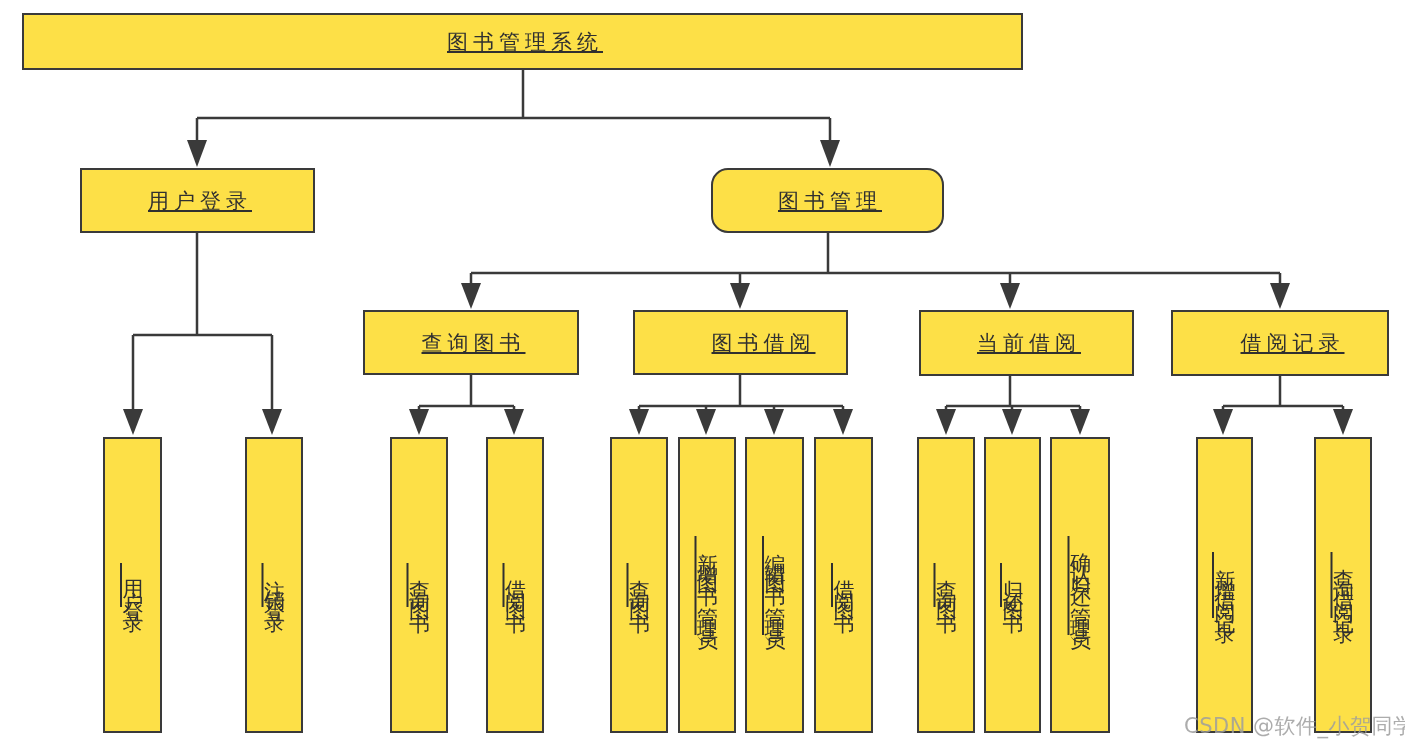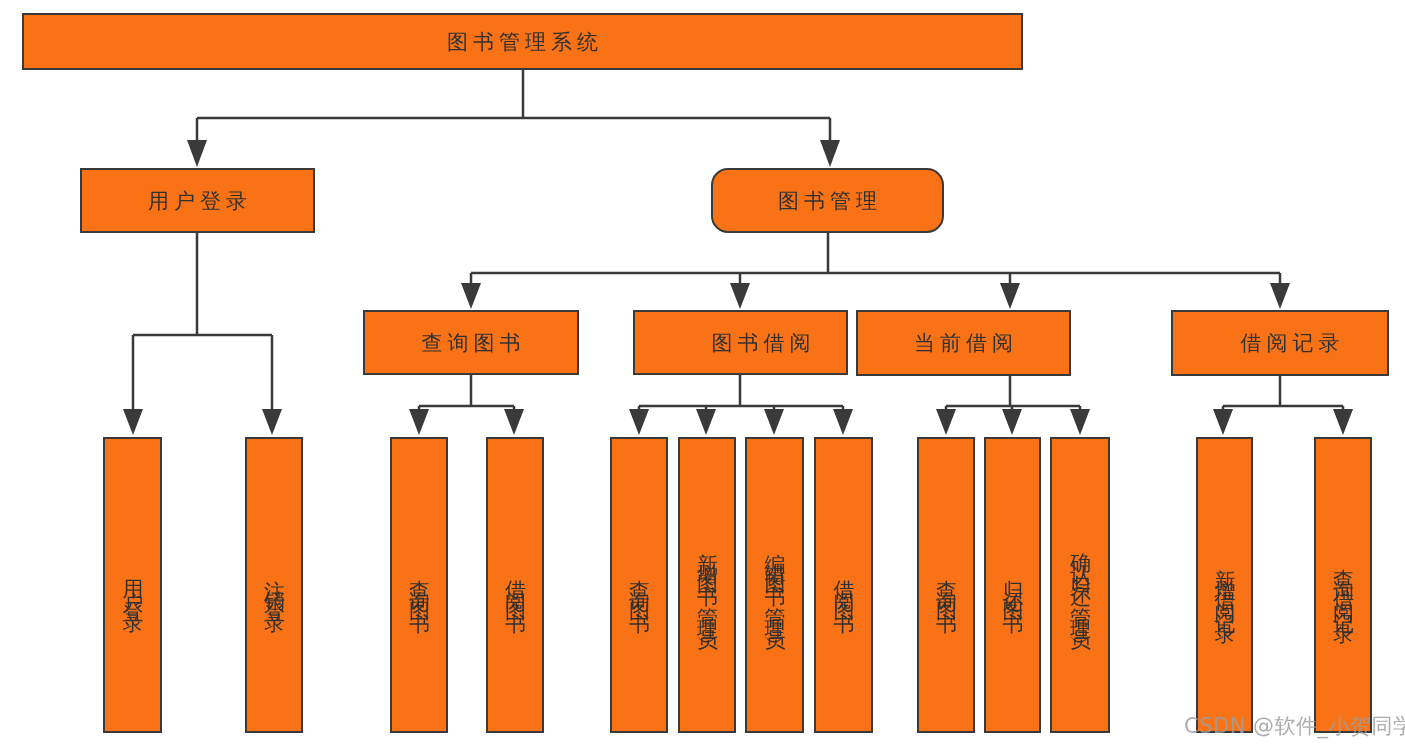"图书管理系统" .node { background: #f97316 -> #fde047; text-decoration: none -> underline }
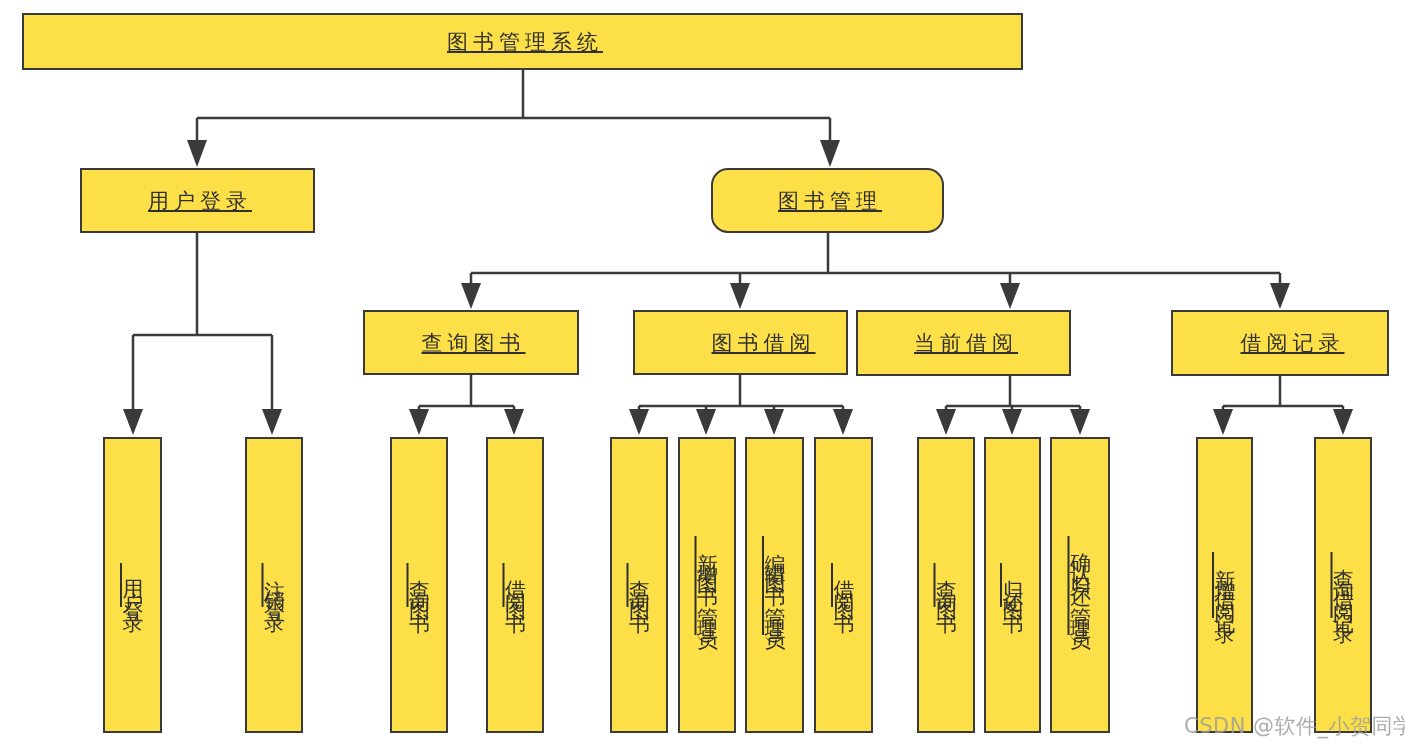"当前借阅" div.node { left: 856px -> 919px }
